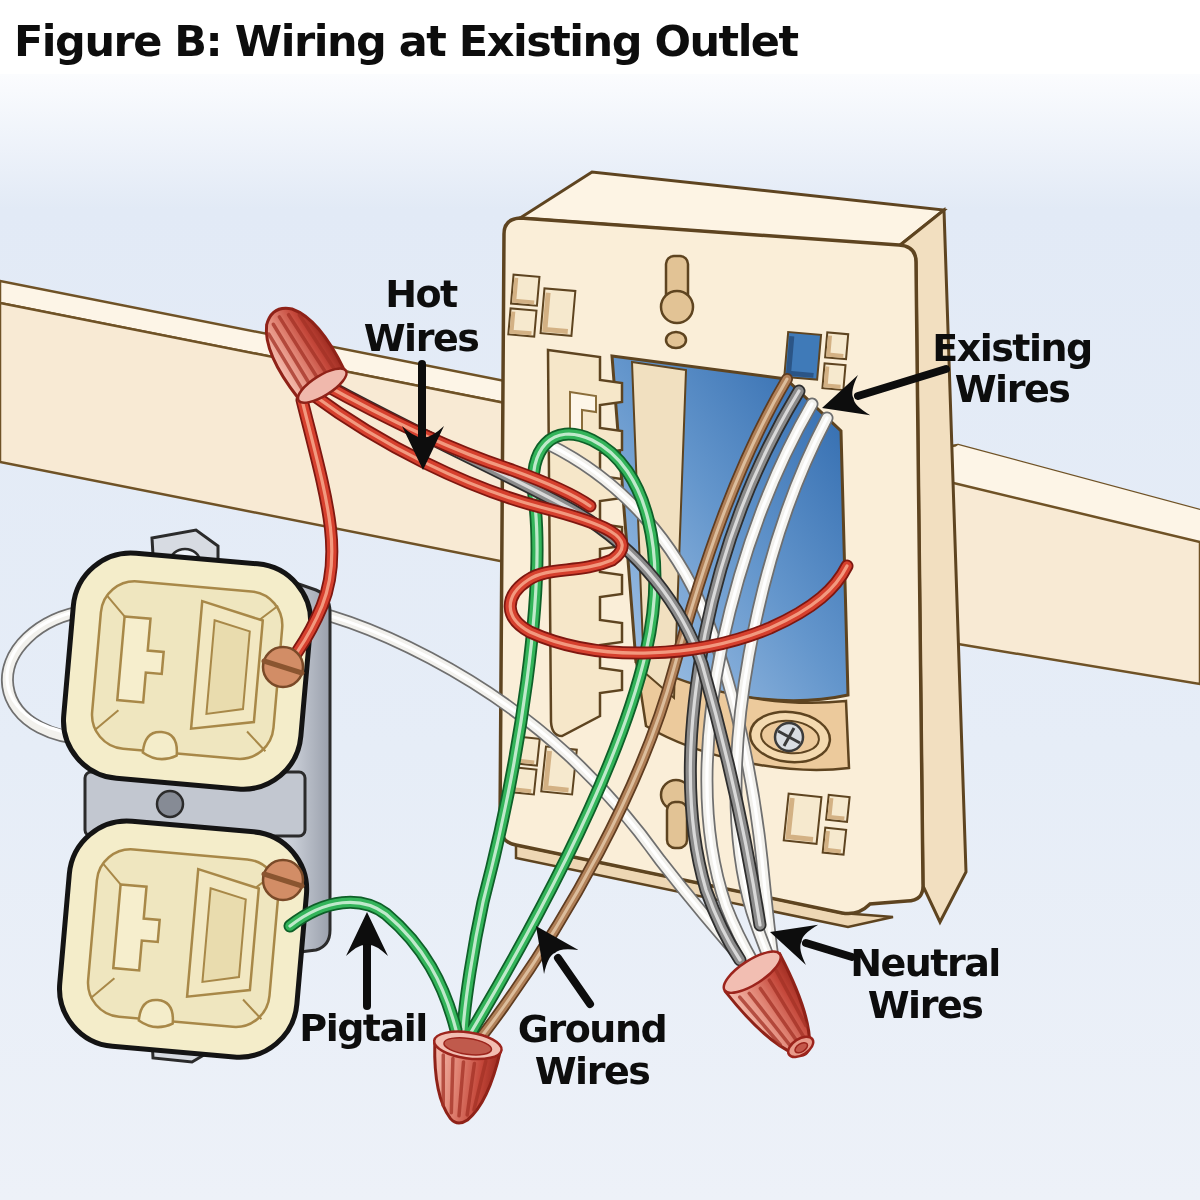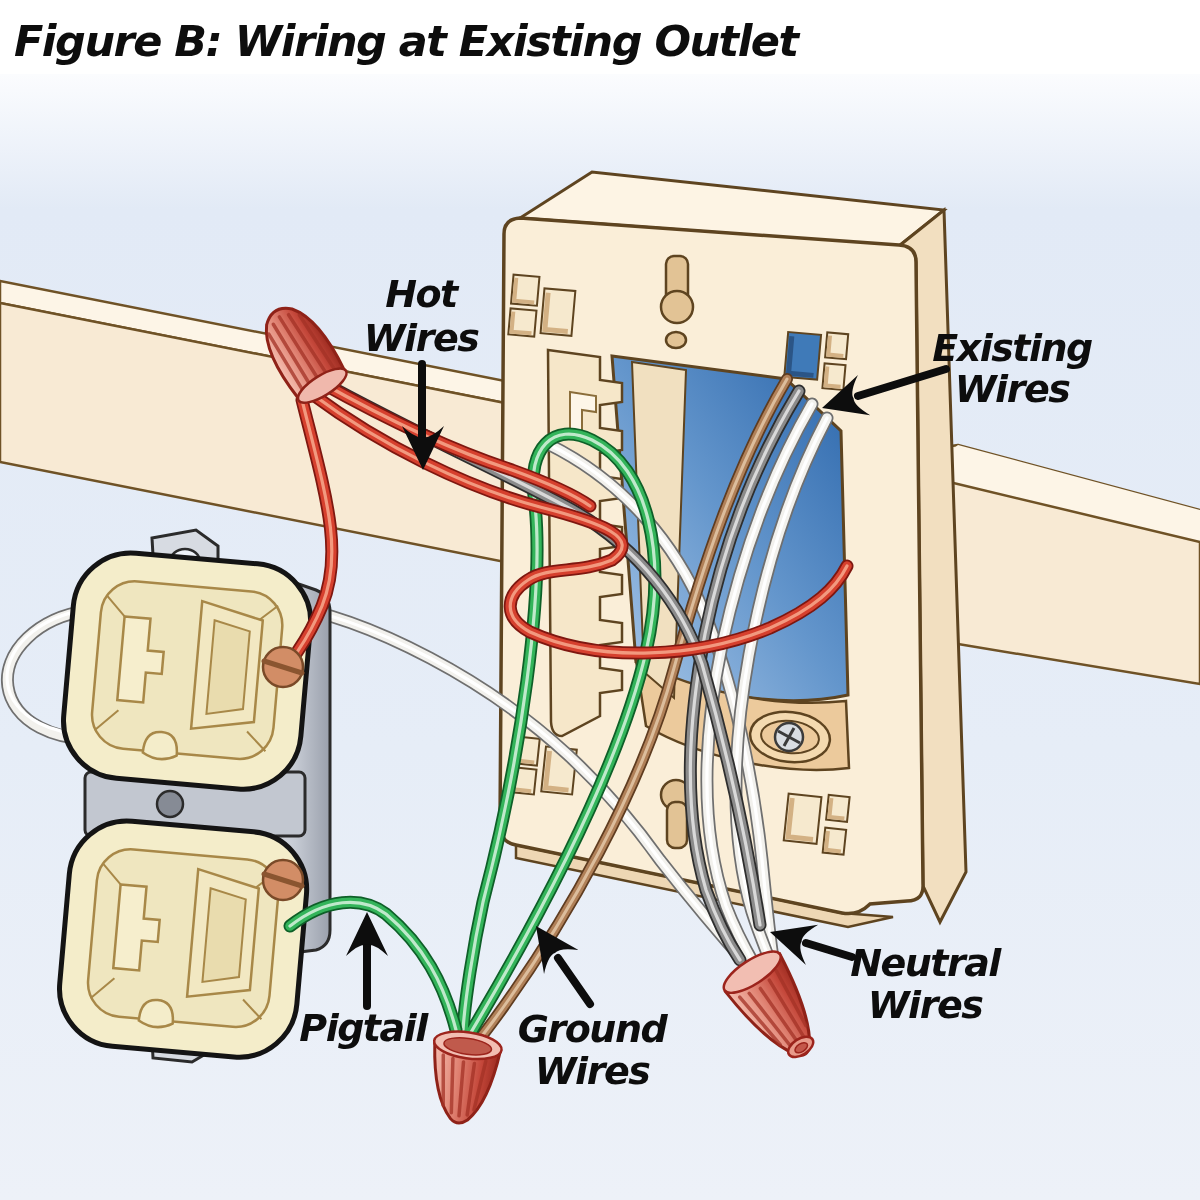"Figure B: Wiring at Existing" #stage { font-style: italic -> none }
